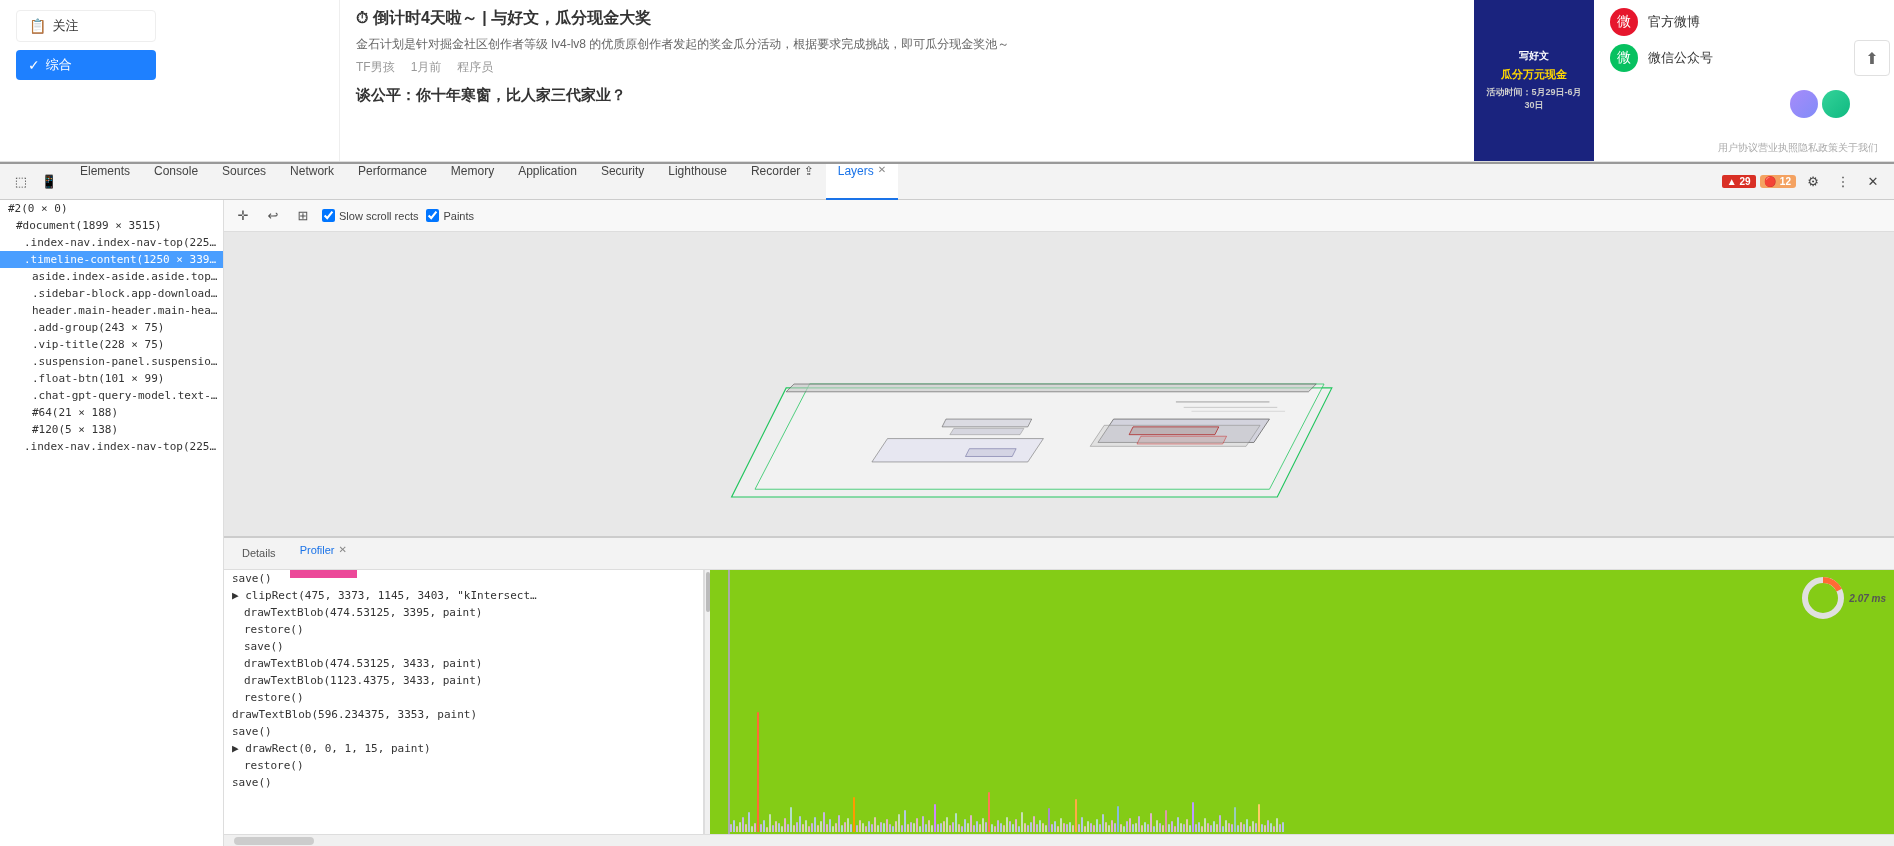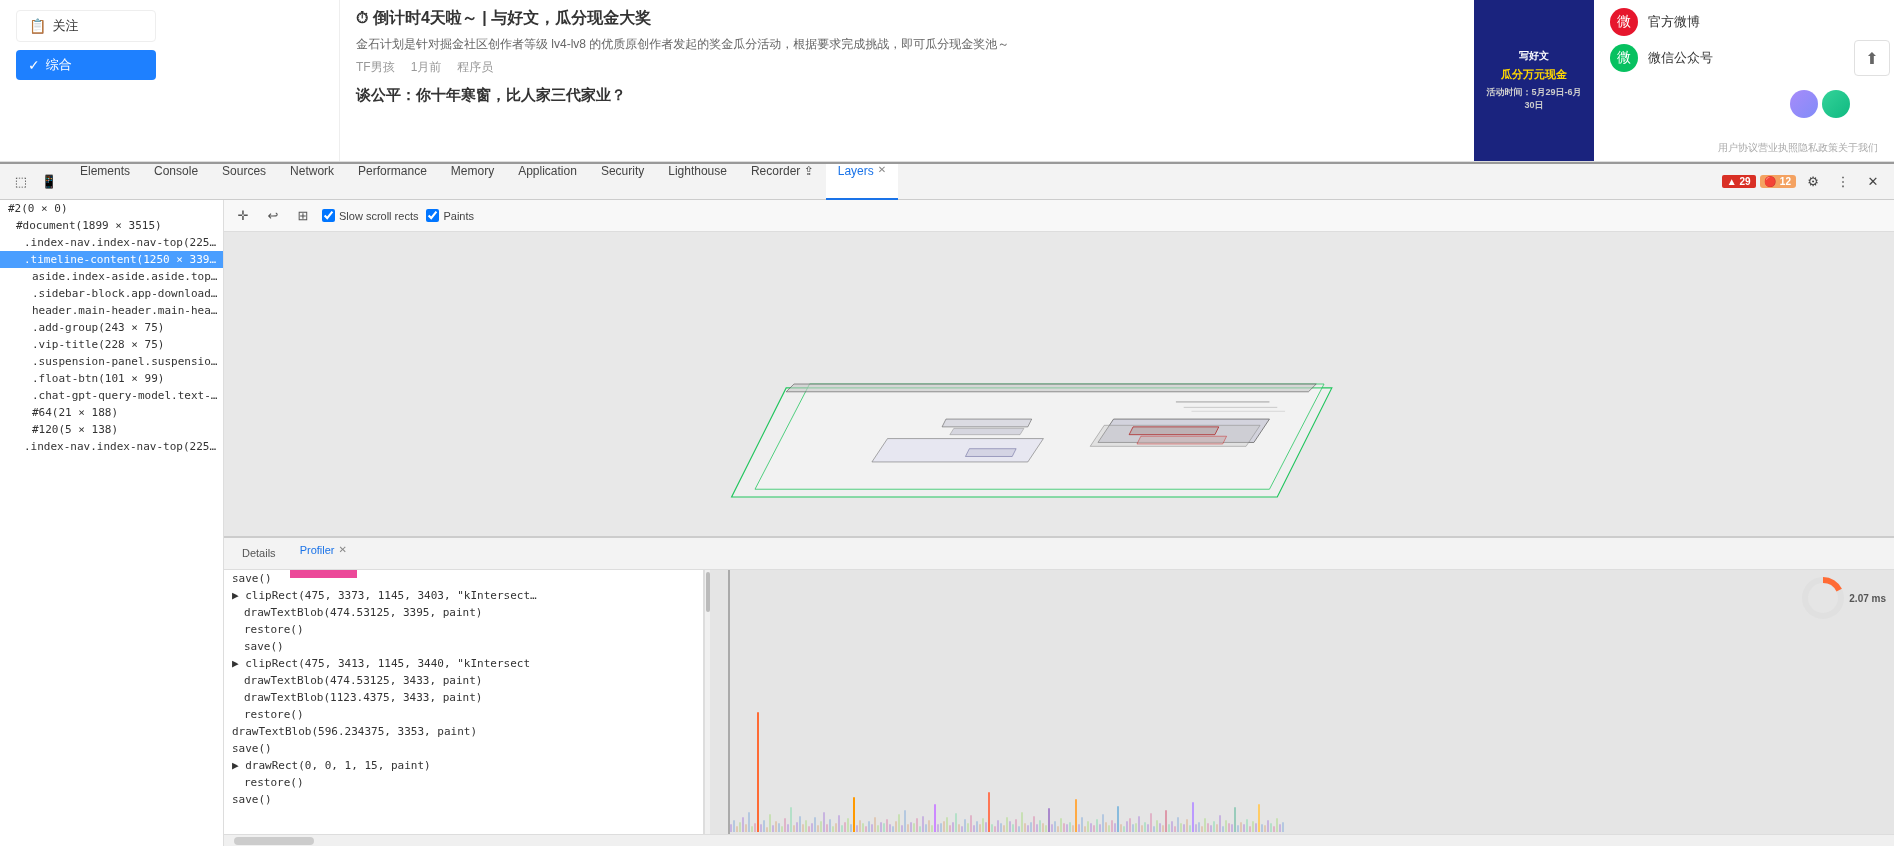"2.07 ms" .timeline-area { background: #e5e5e5 -> #84cc16; font-style: none -> italic }
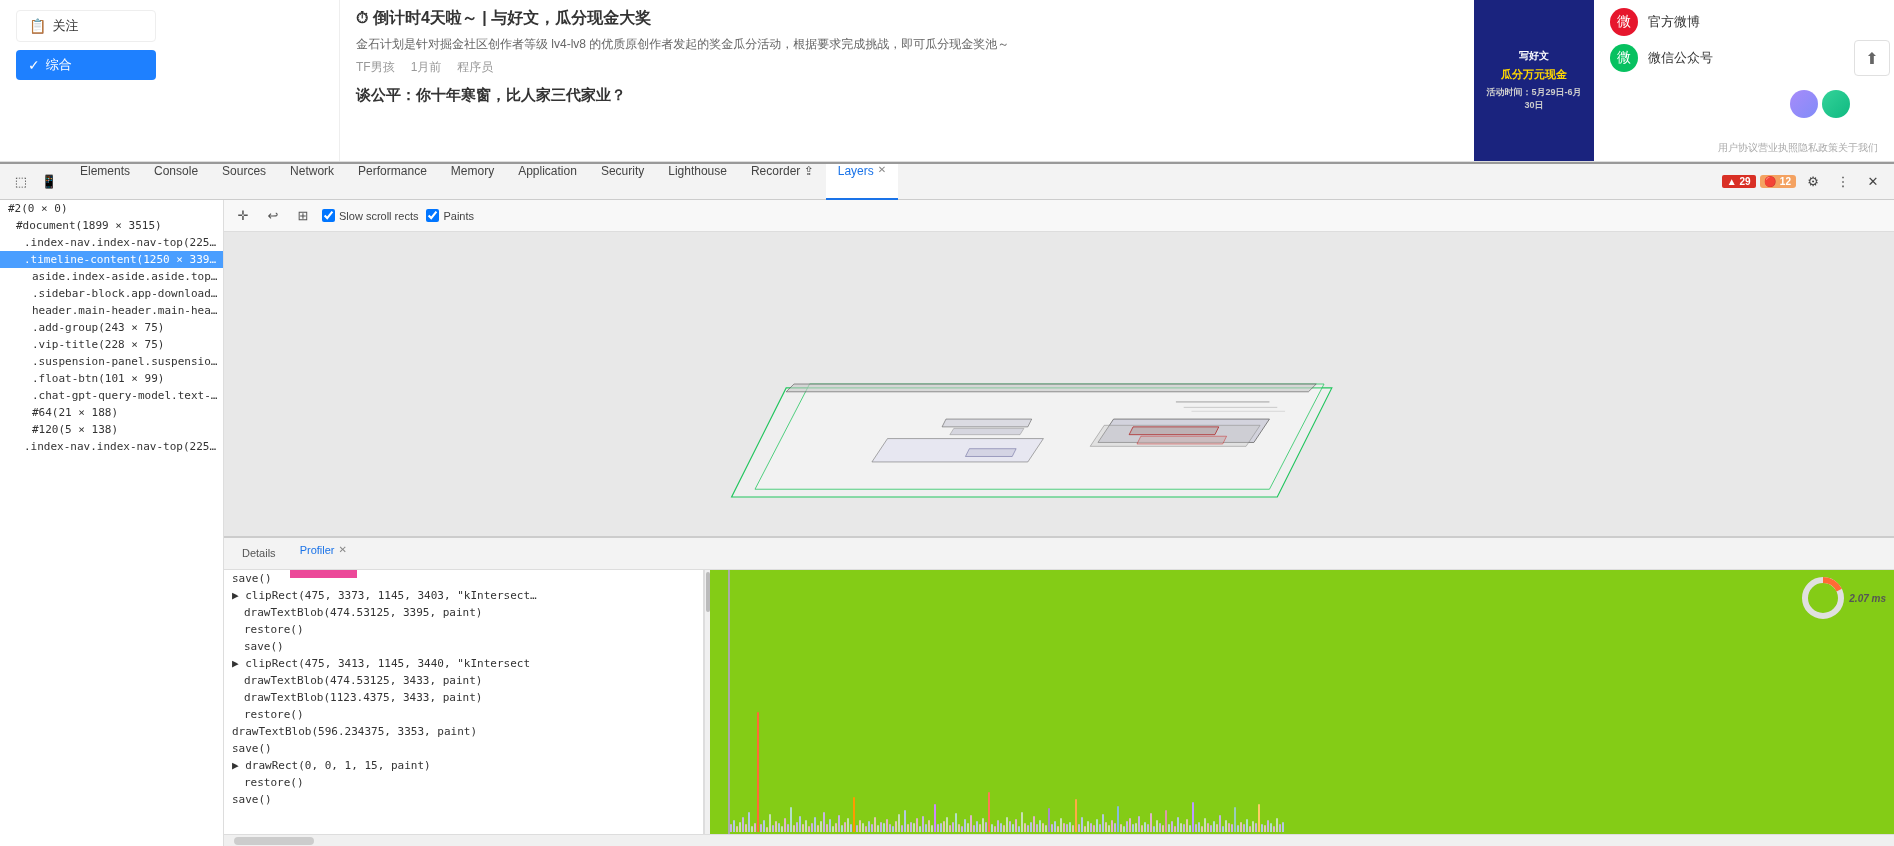"▶ clipRect(475, 3413, 1145, 3440," div.profiler-item { html: <div>▶ clipRect(475, 3413, 1145, 3440, "kIntersect</div> -> none }
